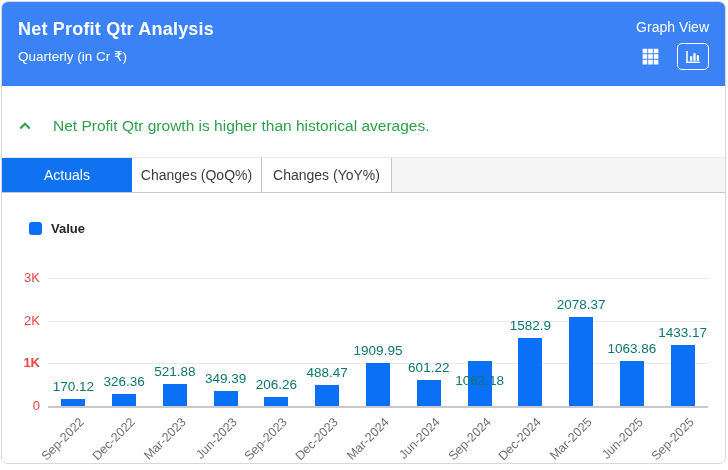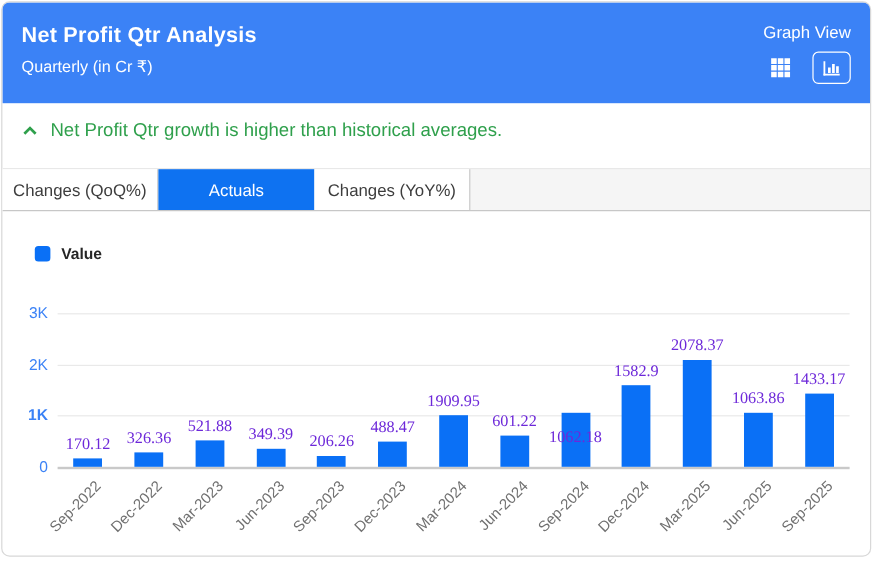"Net Profit Qtr growth is" .insight { gap: 7px -> 18px; padding: 13px 16px 9px 13px -> 30px 16px 9px 13px }
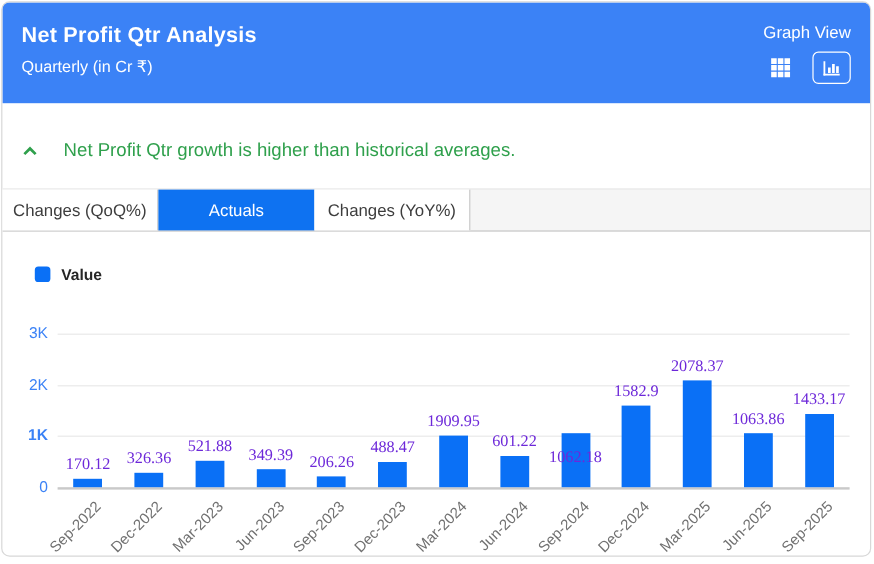"Changes (QoQ%)" div.tab { order: before "Actuals" -> after "Actuals" }
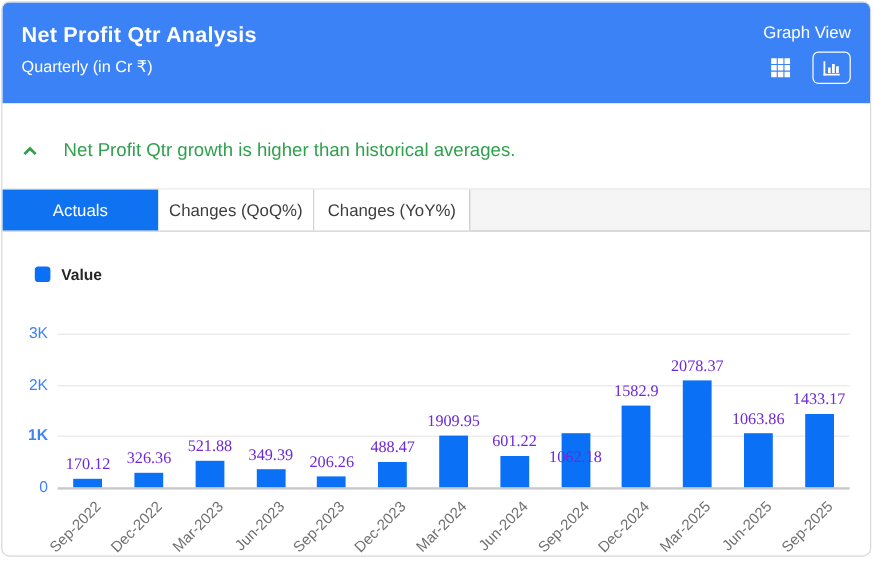"3K" .ytick { color: #3b82f6 -> #ef4444 }
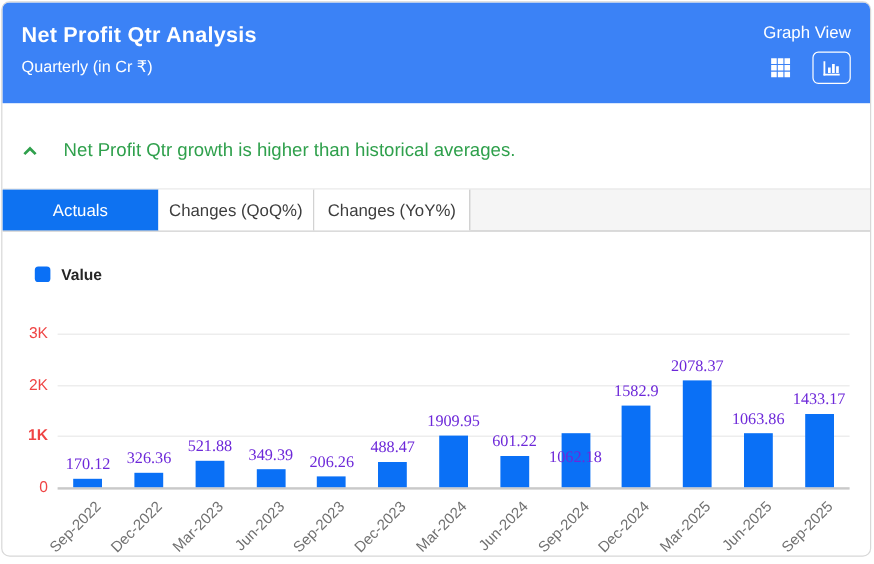"2078.37" .val { color: #6d28d9 -> #0f766e; font-family: Liberation Serif, serif -> none }
